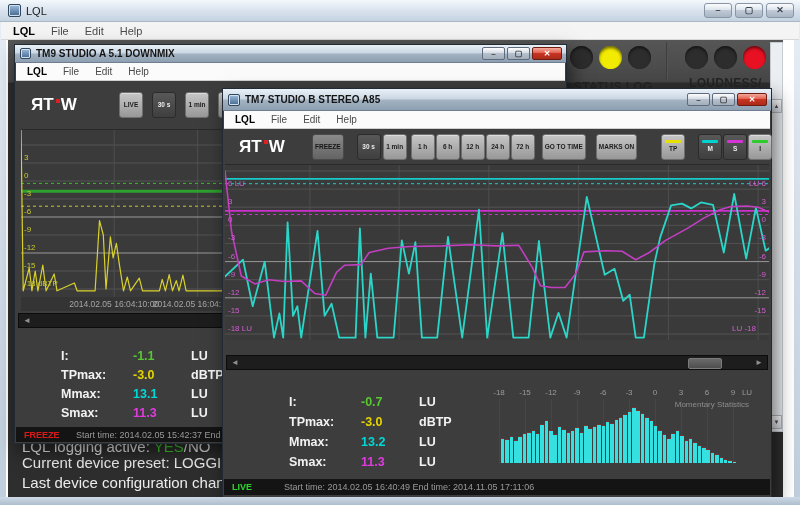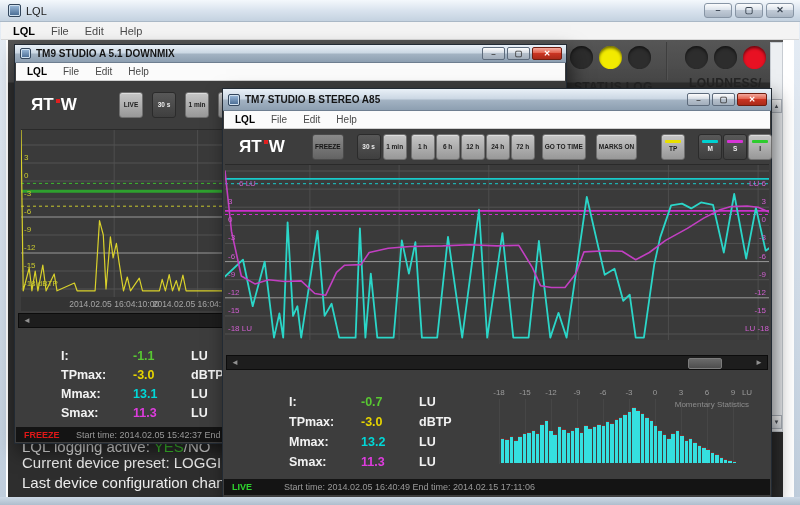"6 LU" span.ylab { left: 14px -> 3px }
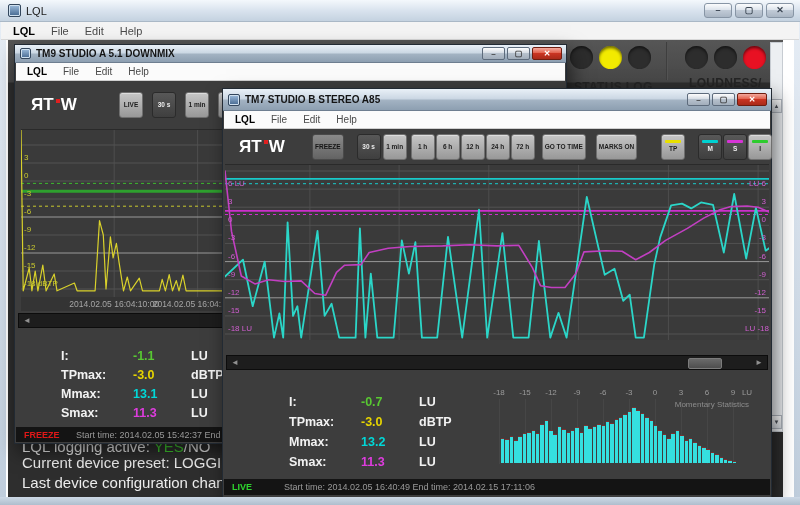"LU -18" span.ylab { right: 0 -> 13px }
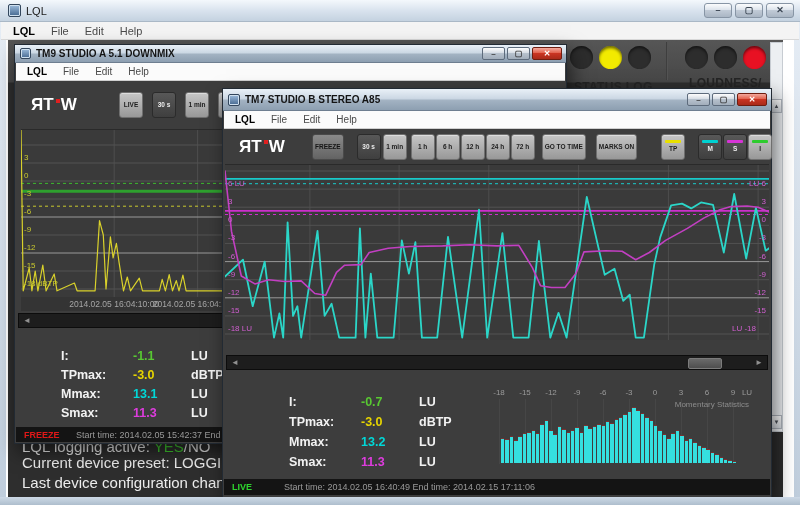"Start time: 2014.02.05 16:40:49 End" span.sb-text { text: 2014.02.15 -> 2014.11.05 }
